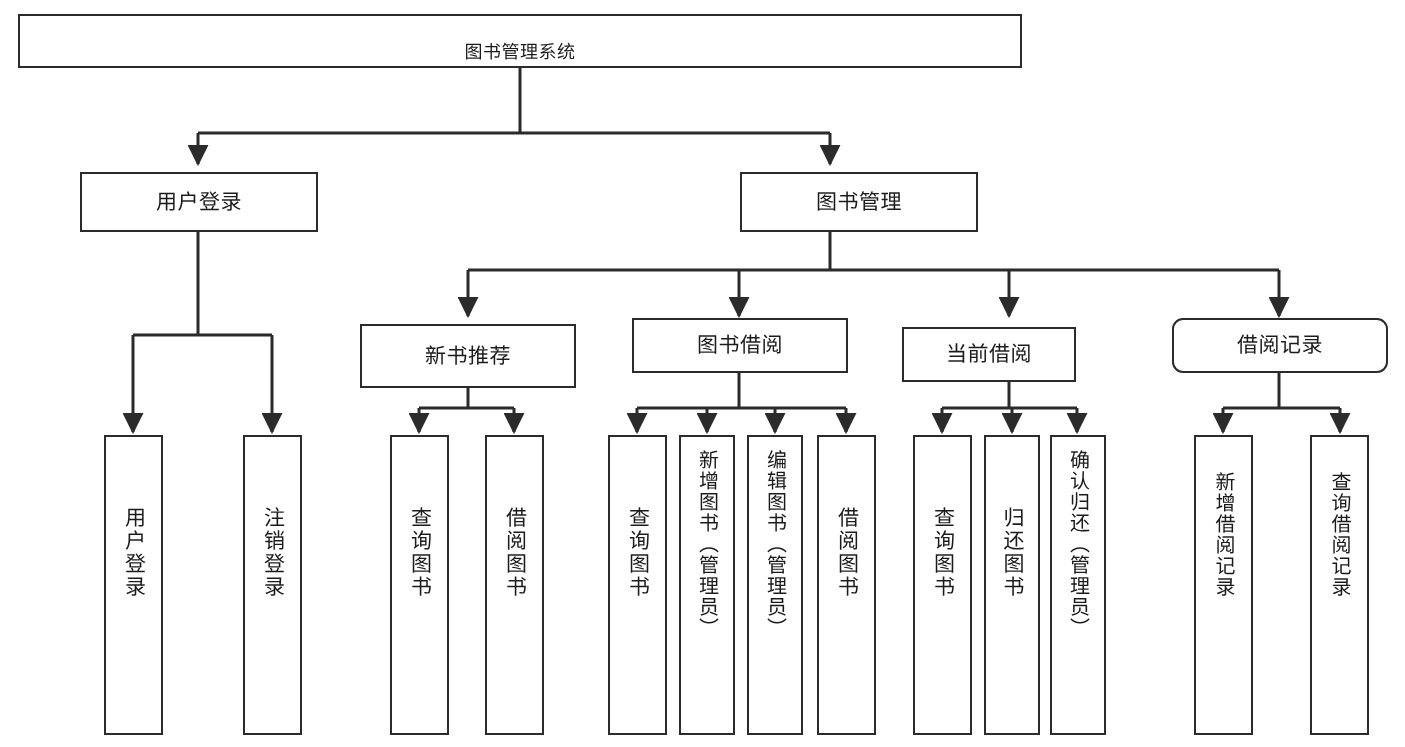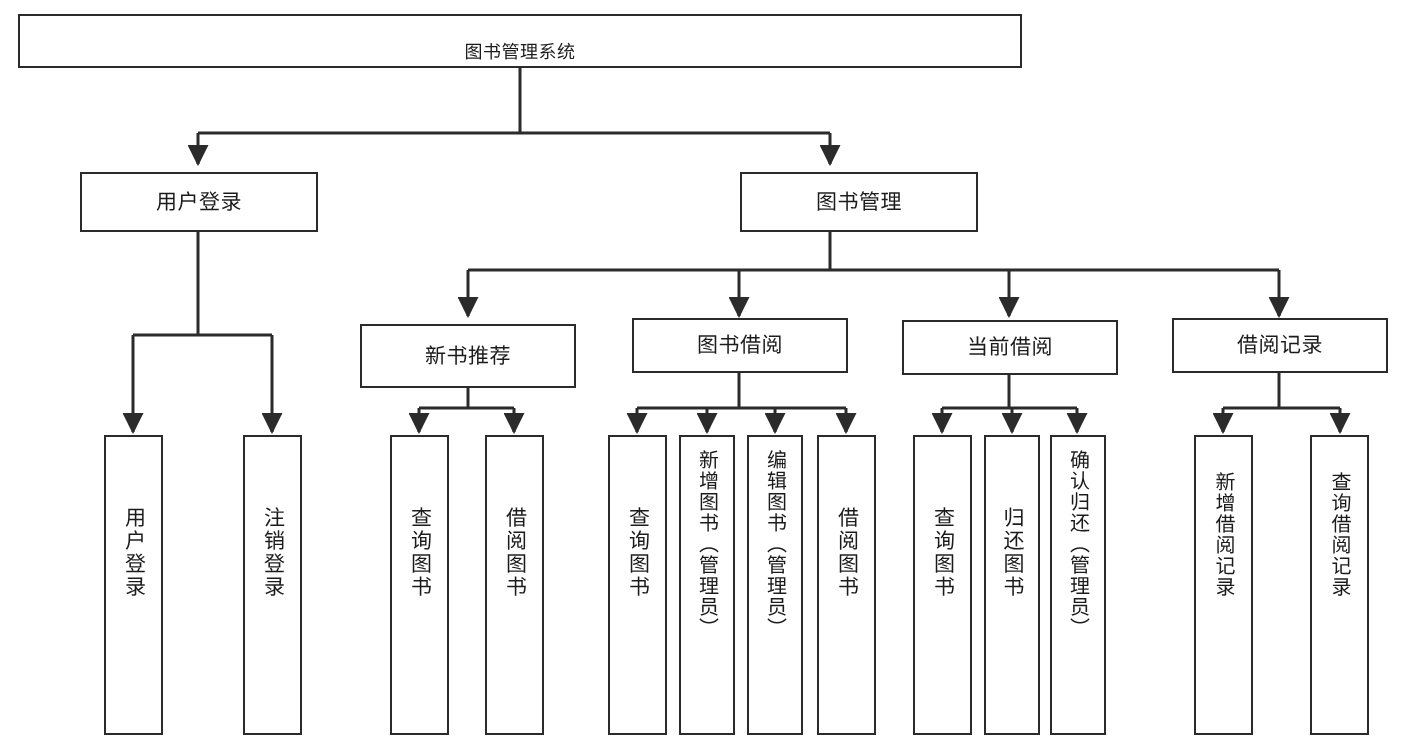"当前借阅" div.node { top: 320px -> 327px; width: 216px -> 174px }
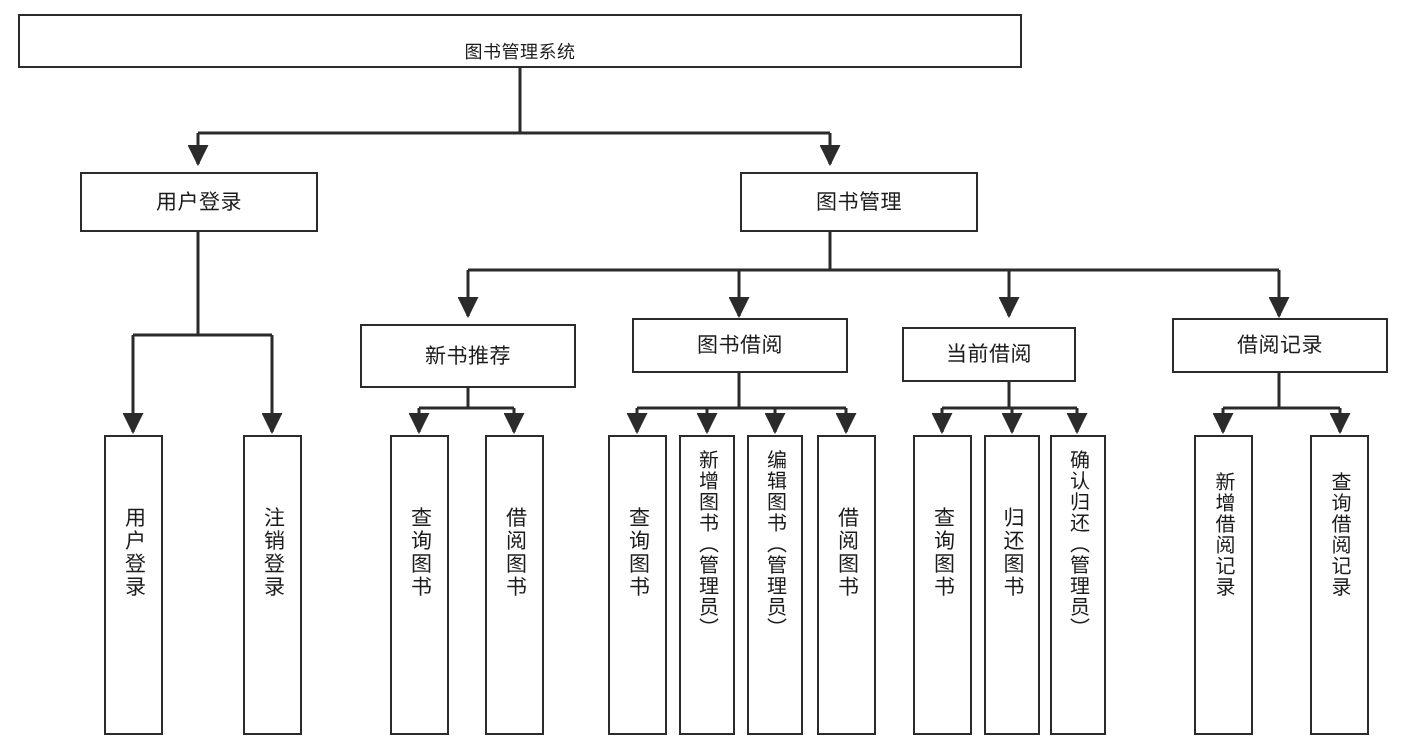"借阅记录" div.node { border-radius: none -> 11px }
